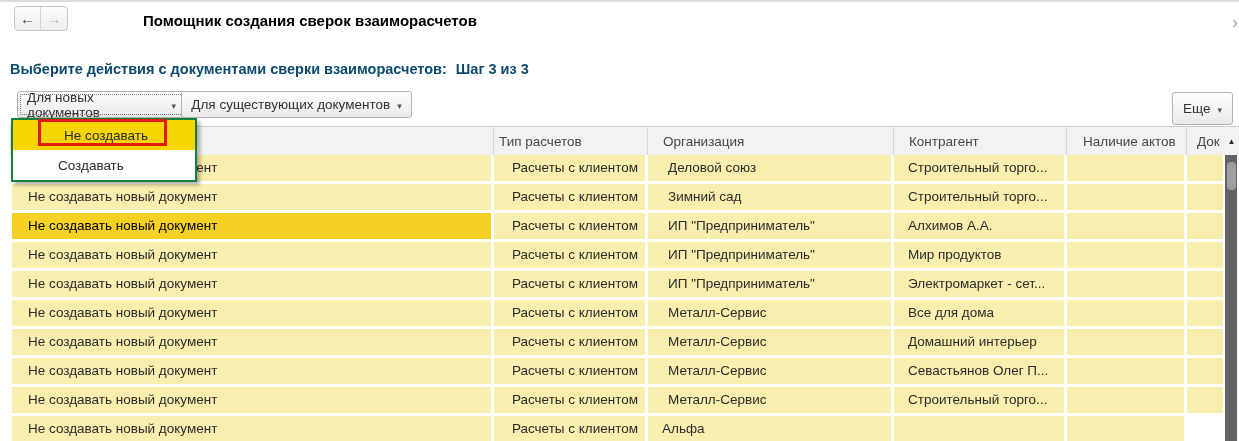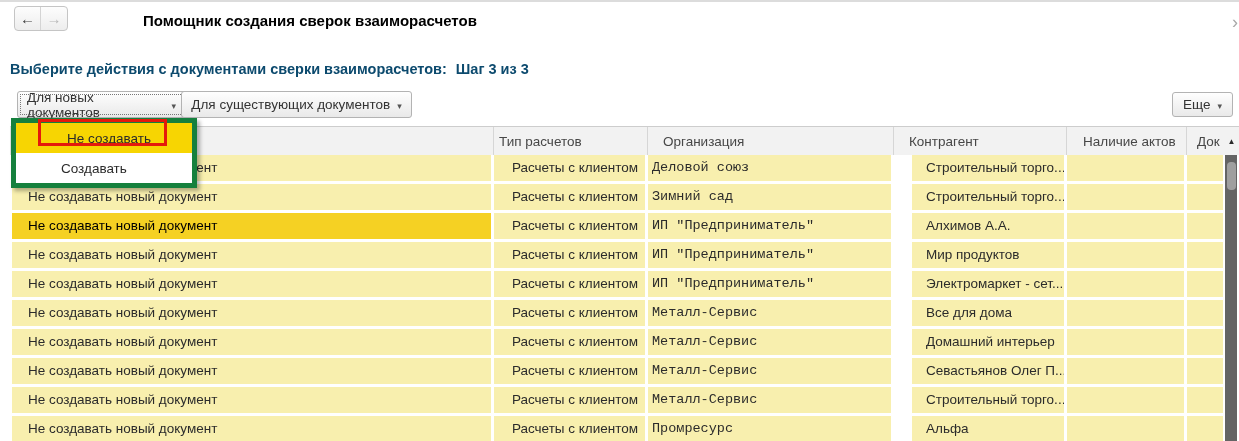"Еще" #btn-more { height: 25px -> 33px }
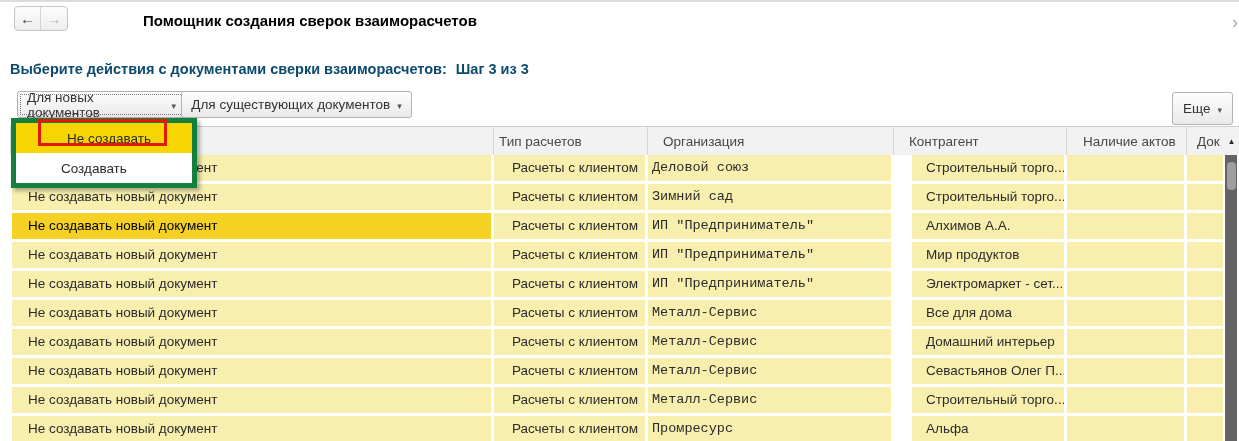"Не создавать" .menu { border: 5px solid #15803d -> 2px solid #15803d }
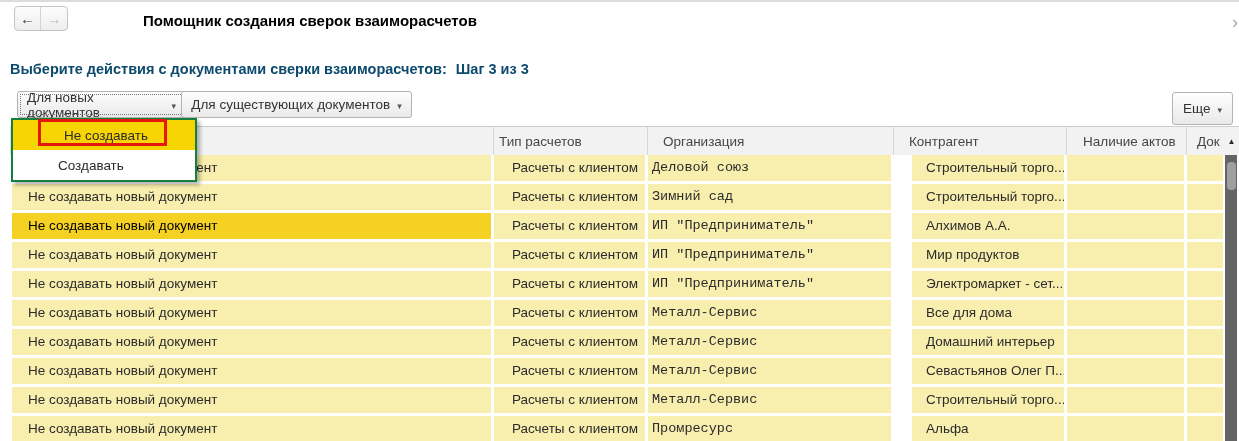"Деловой союз" .c3 { font-family: Liberation Mono, monospace -> none; padding-left: 4px -> 20px }
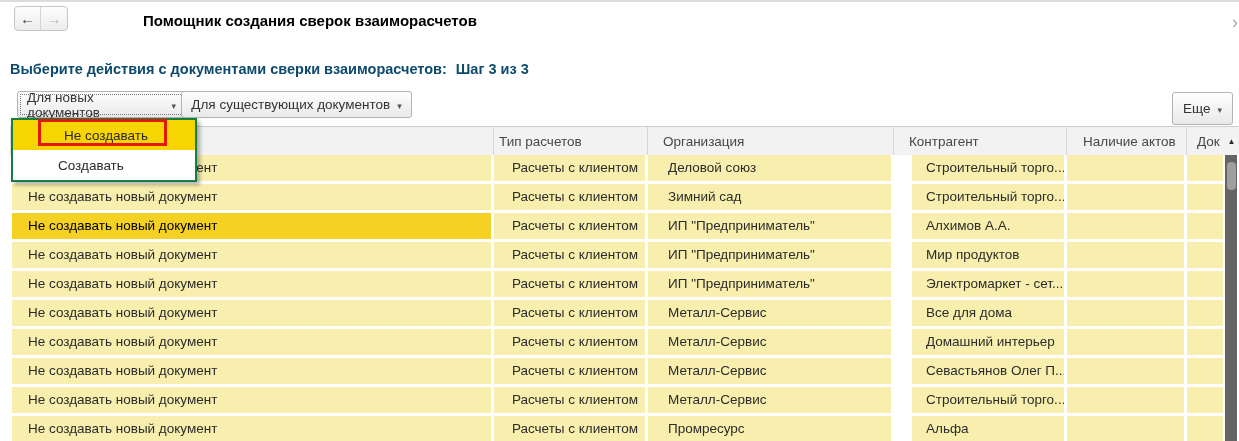"Строительный торго..." .c4 { margin-left: 18px -> none }
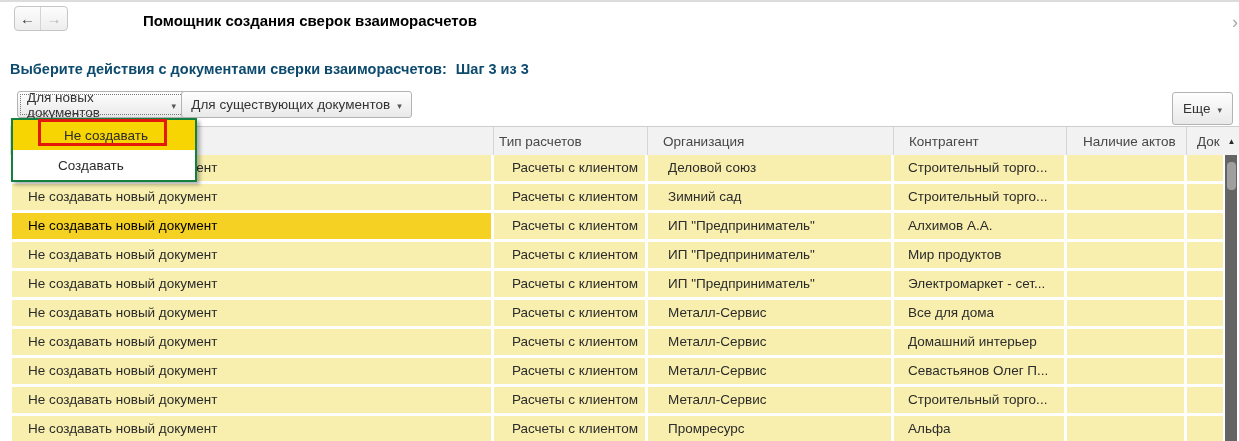"Промресурс" div.cell { html: <div>Промресурс</div> -> none }
